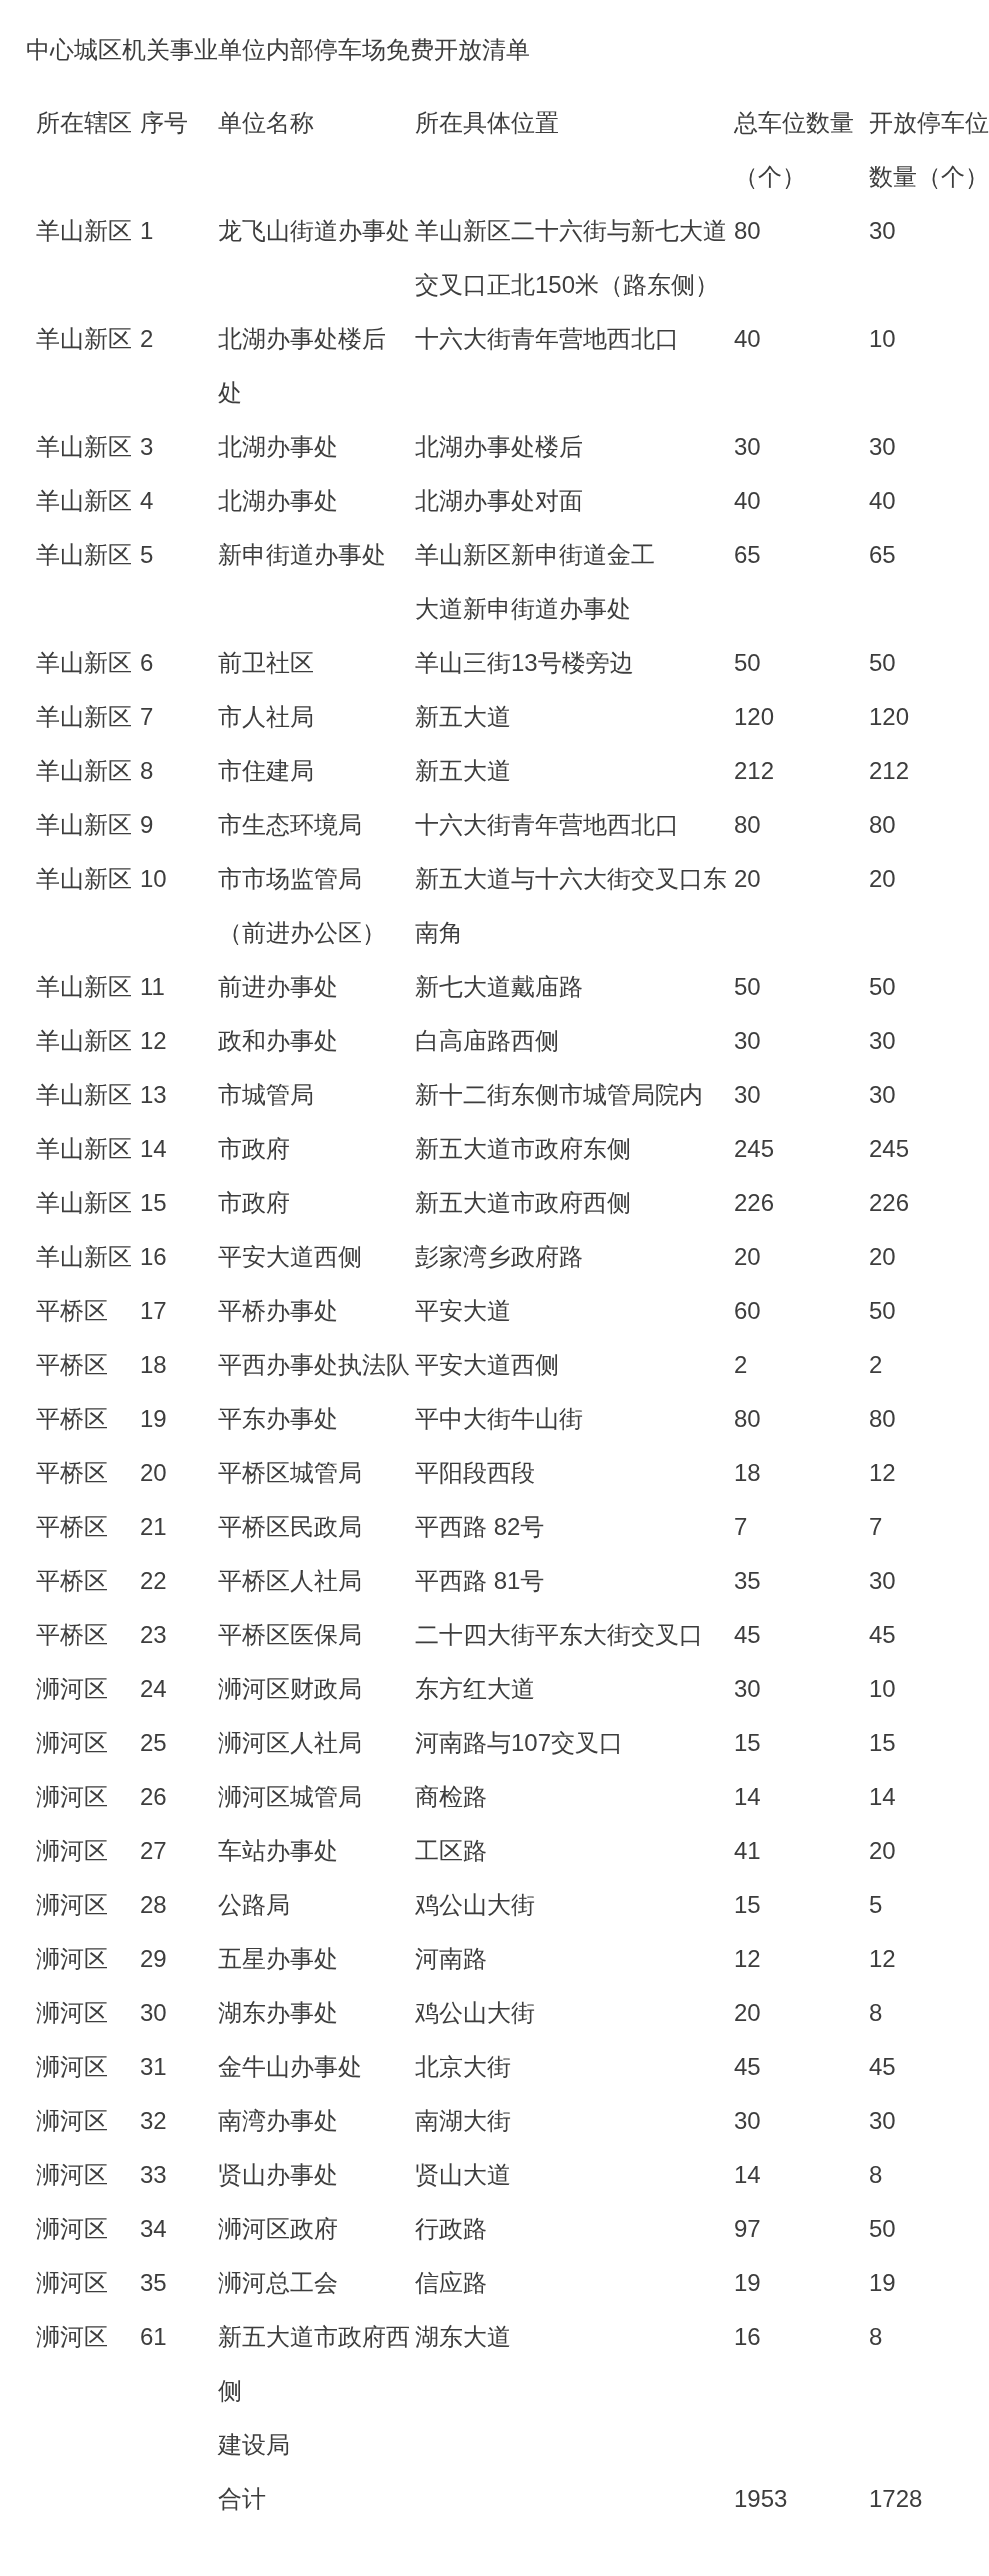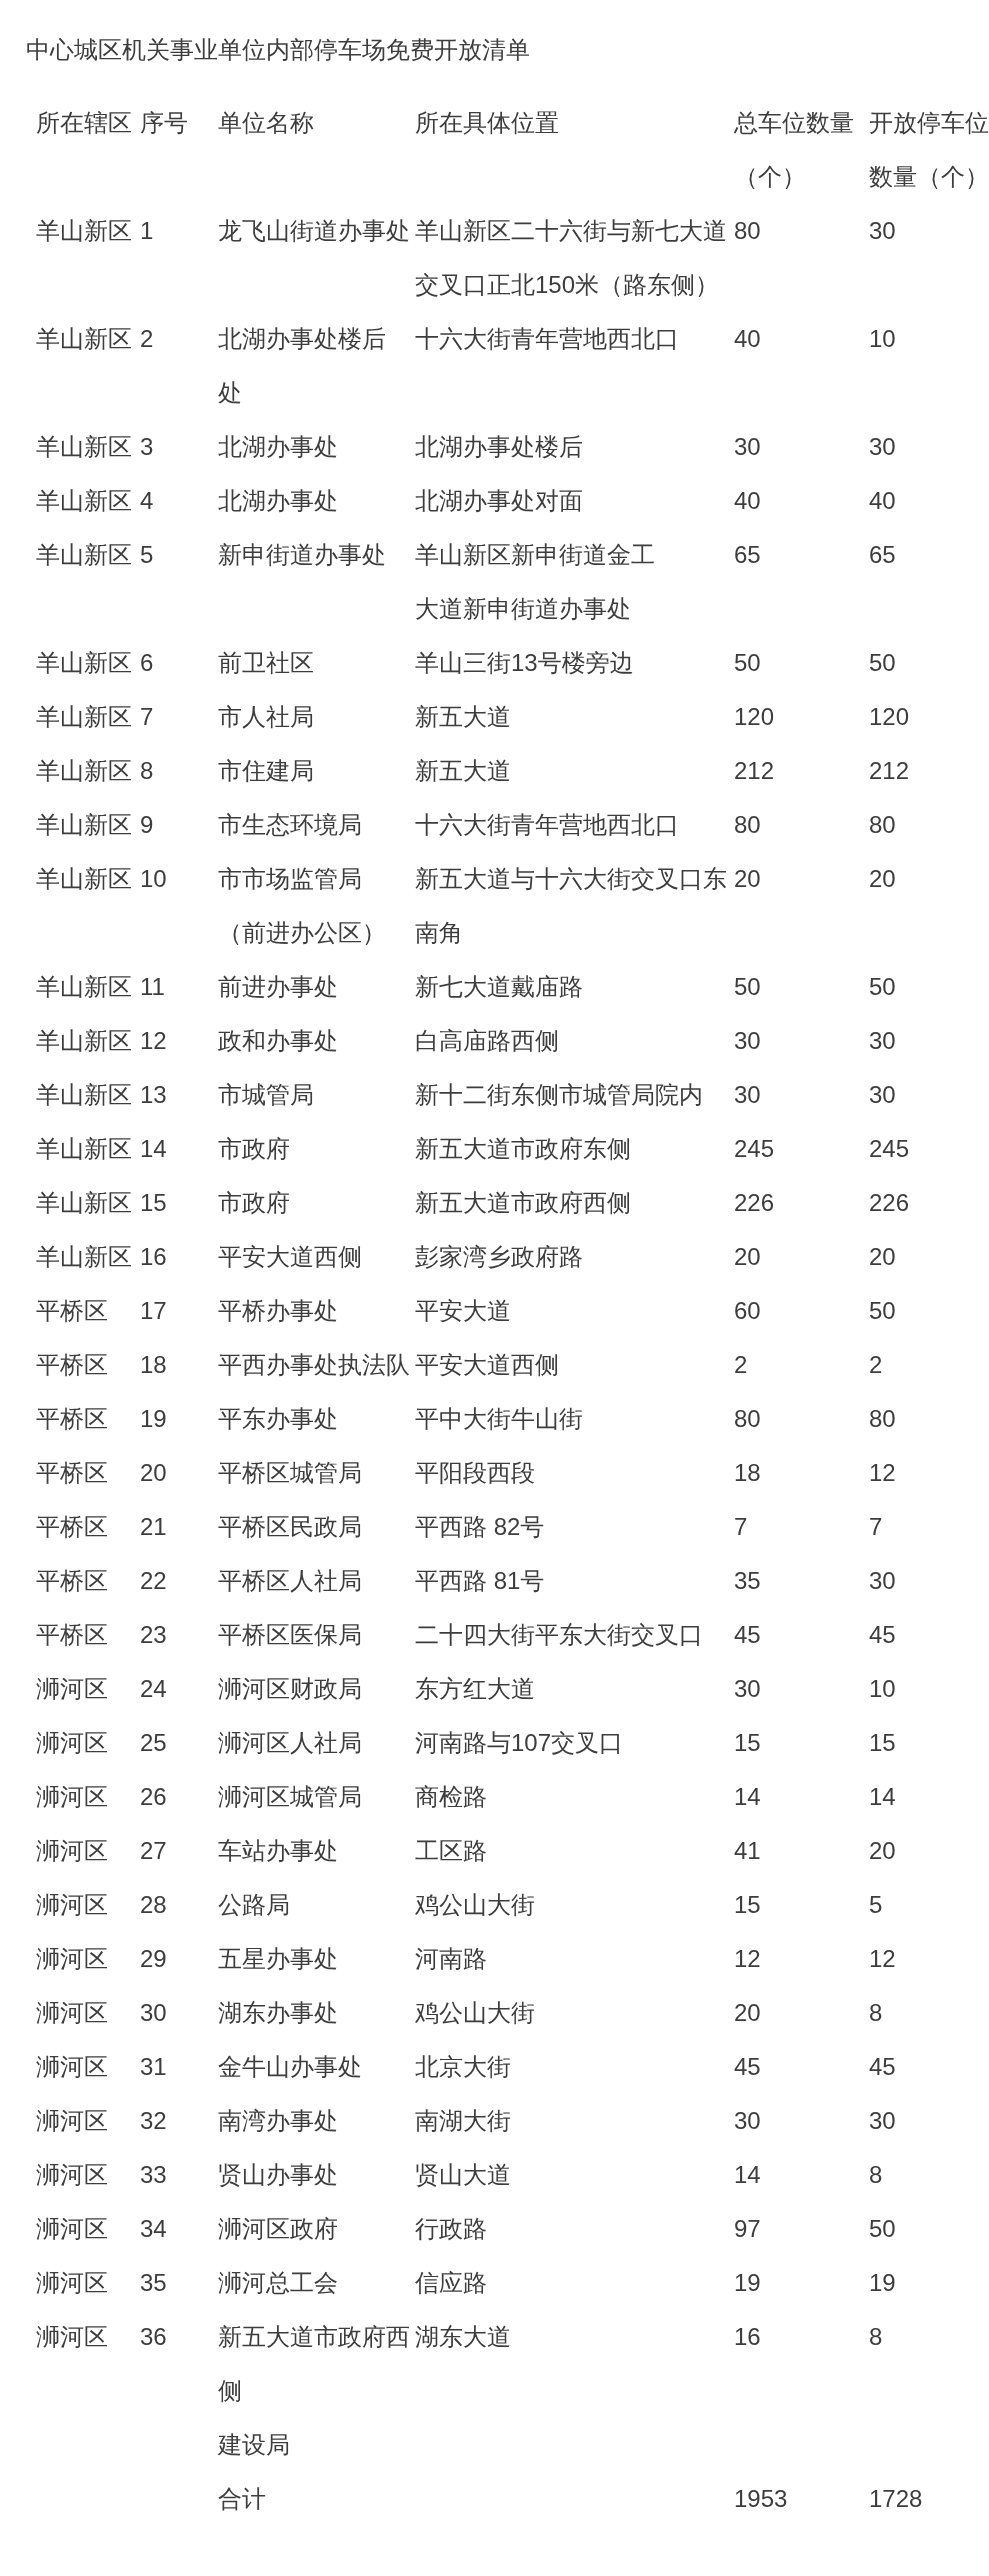"36" td { text: 36 -> 61 }
